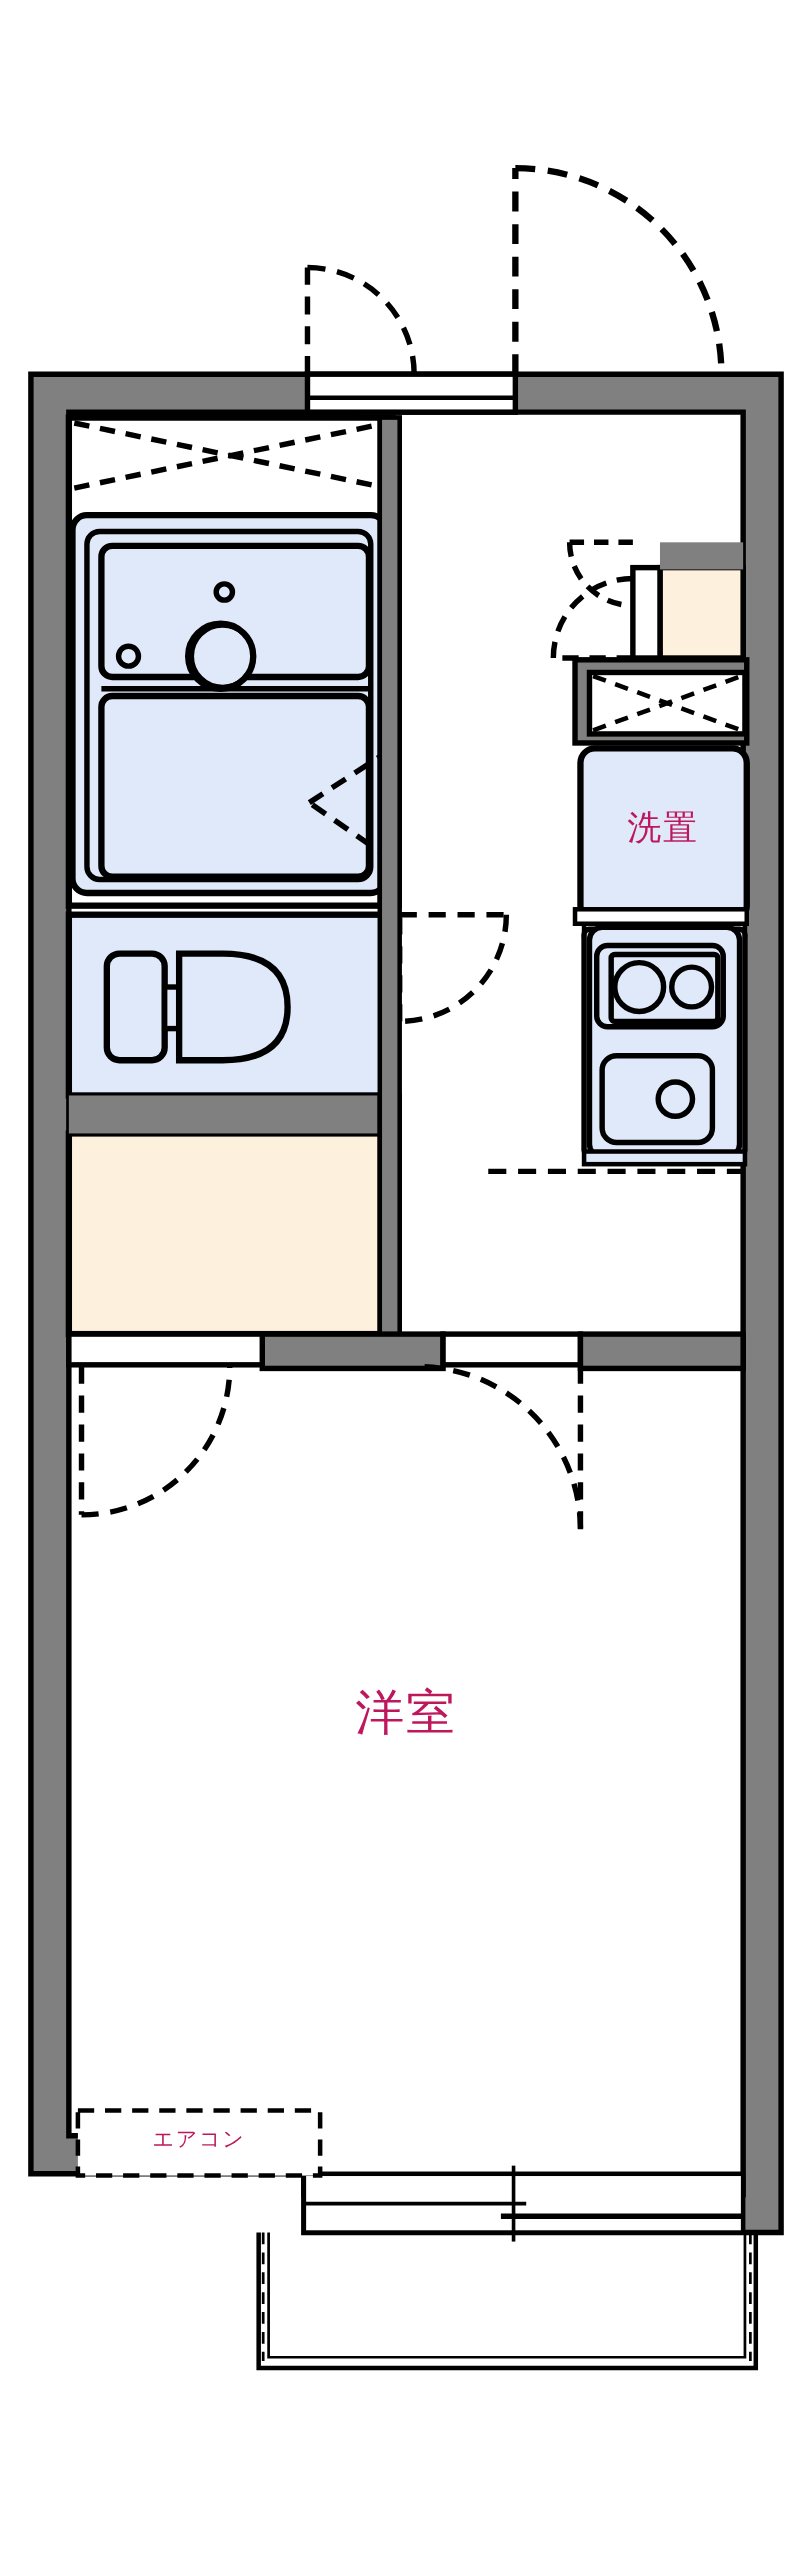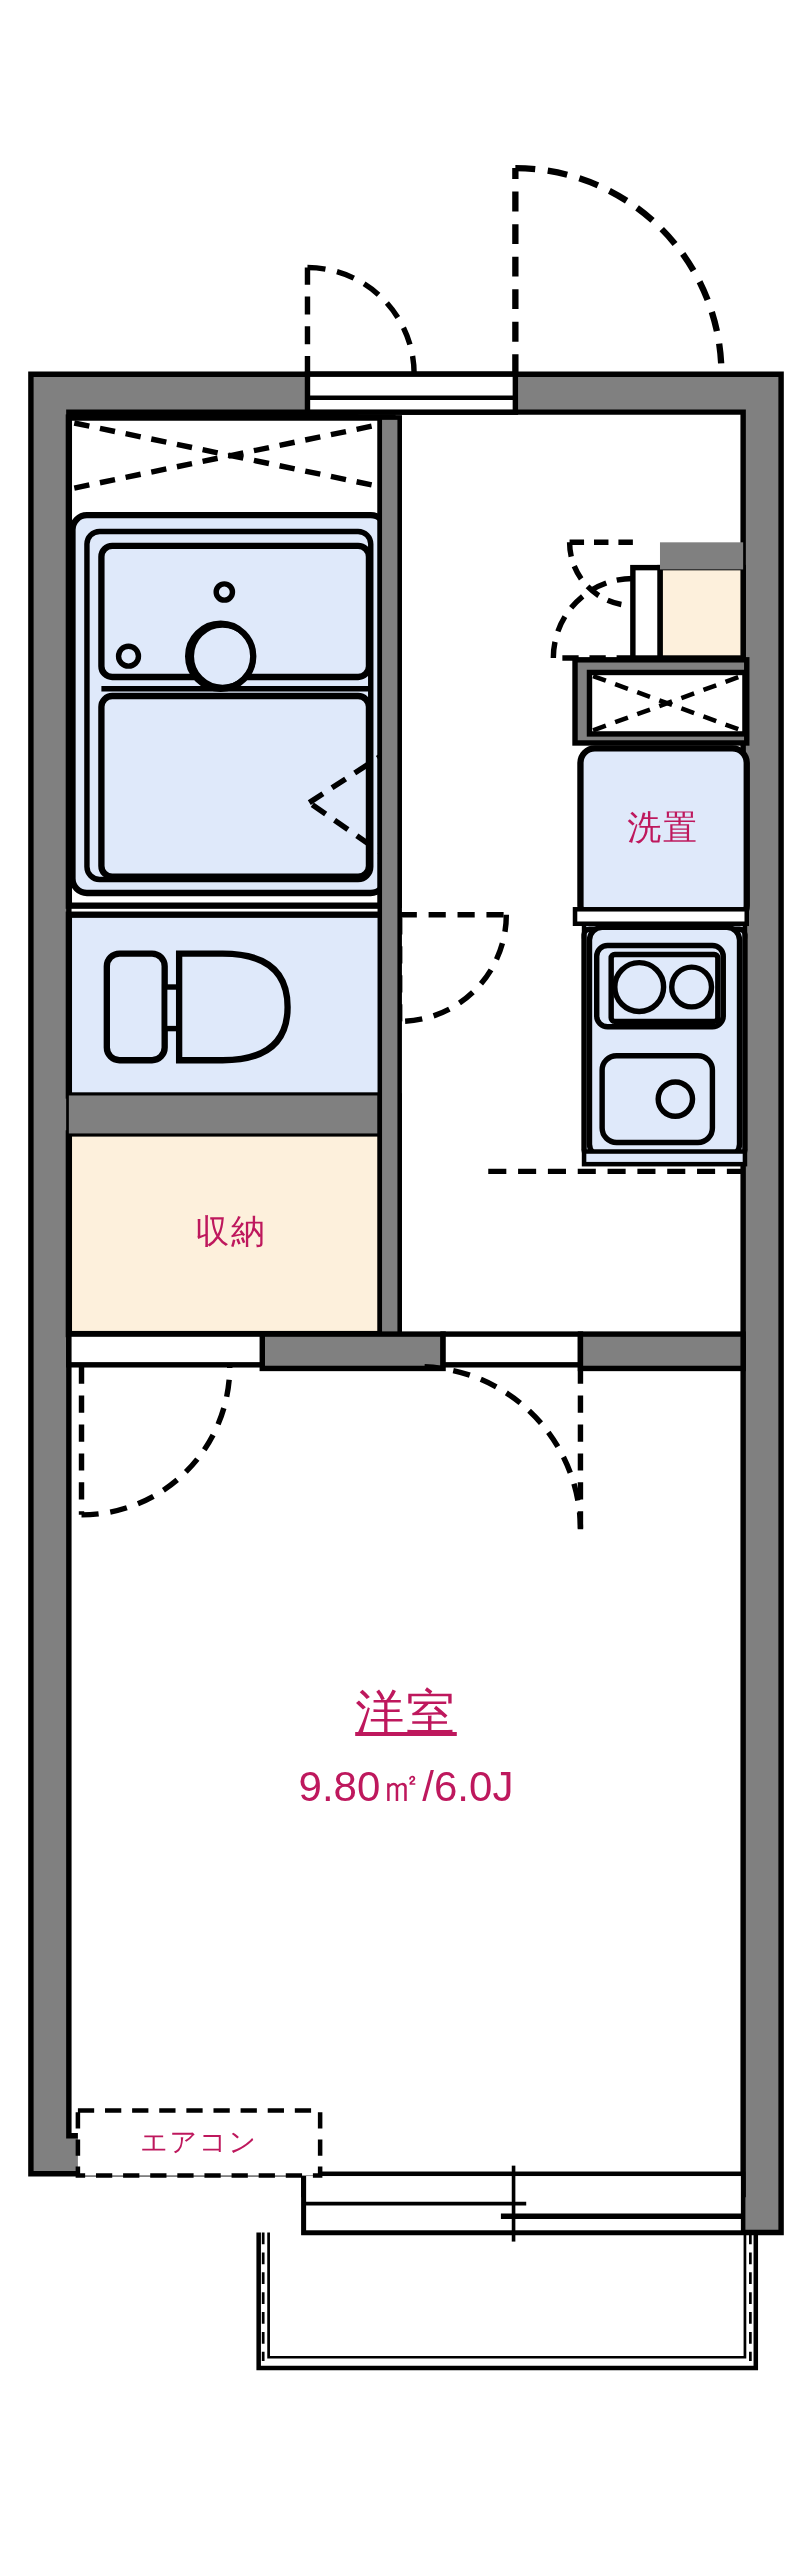"収納" div.lbl { html: <div>収納</div> -> none }
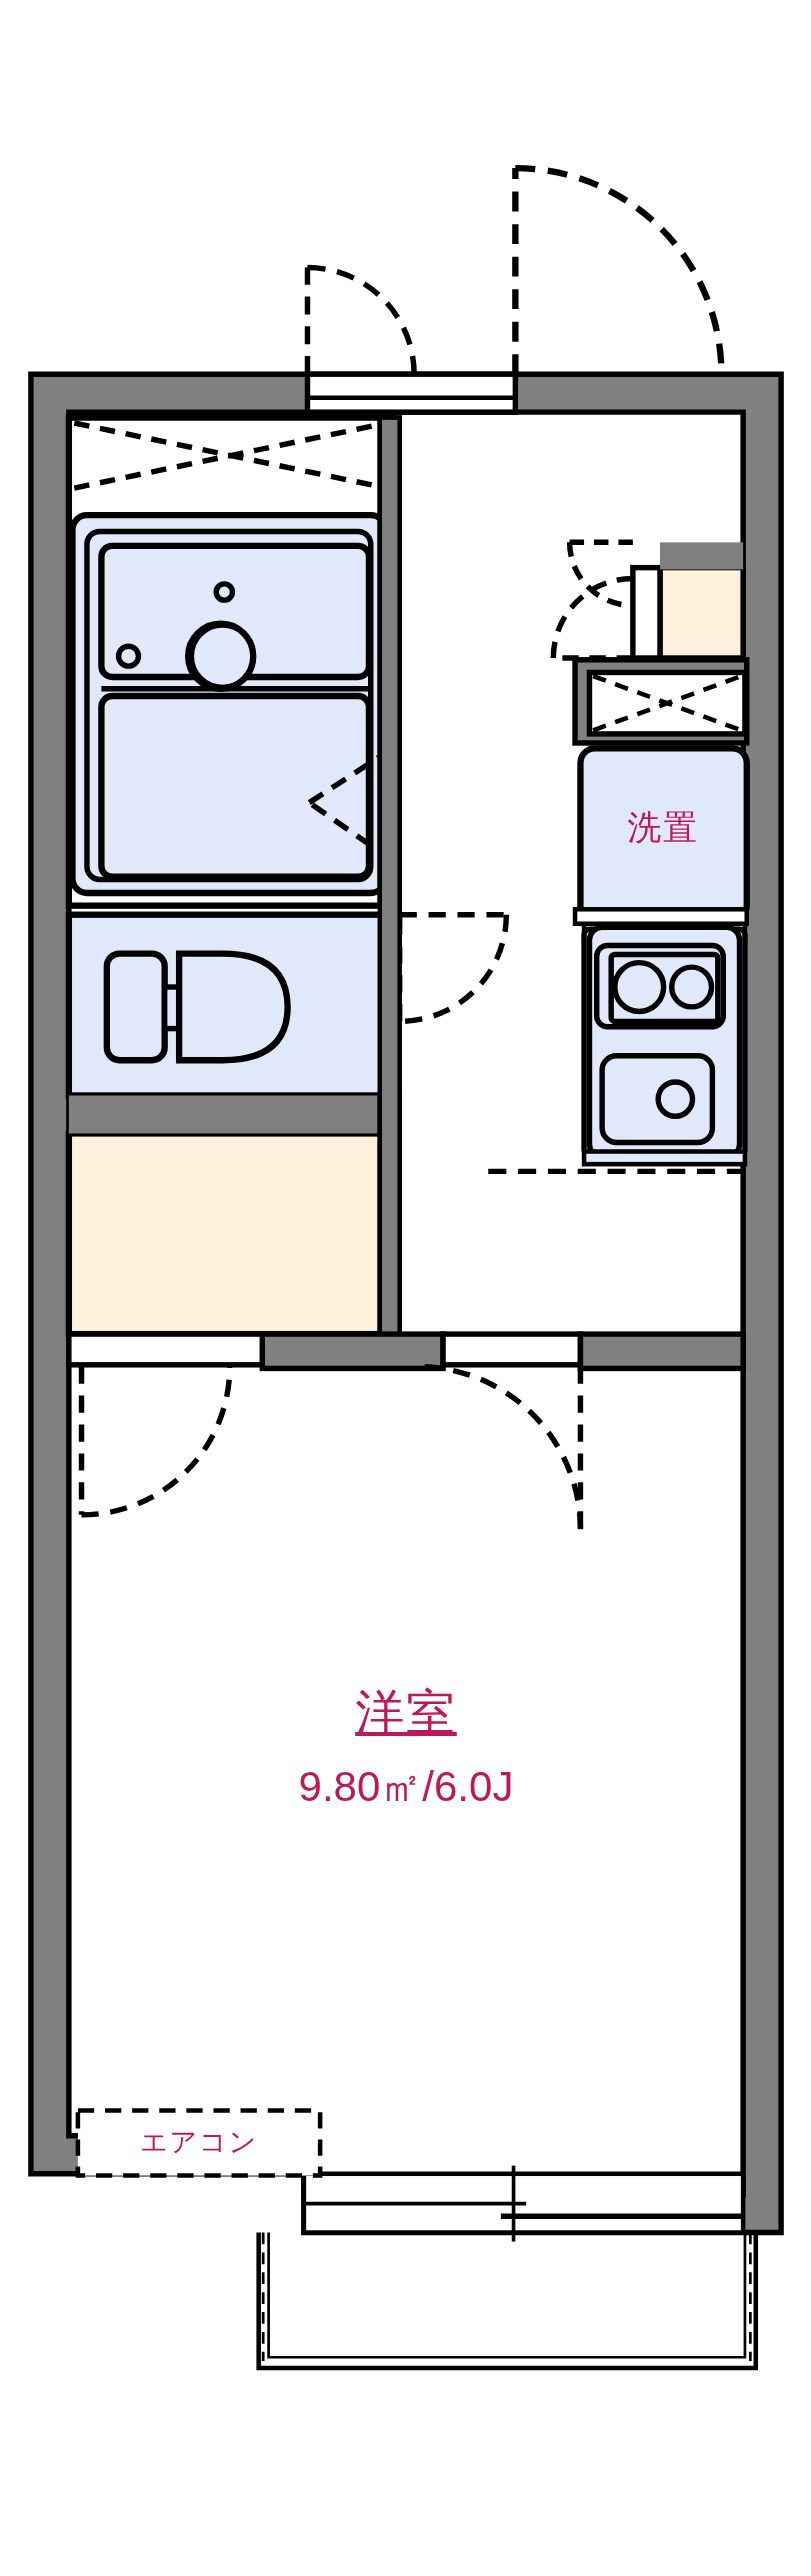"洋室" .lbl-room { text-decoration: underline -> none }
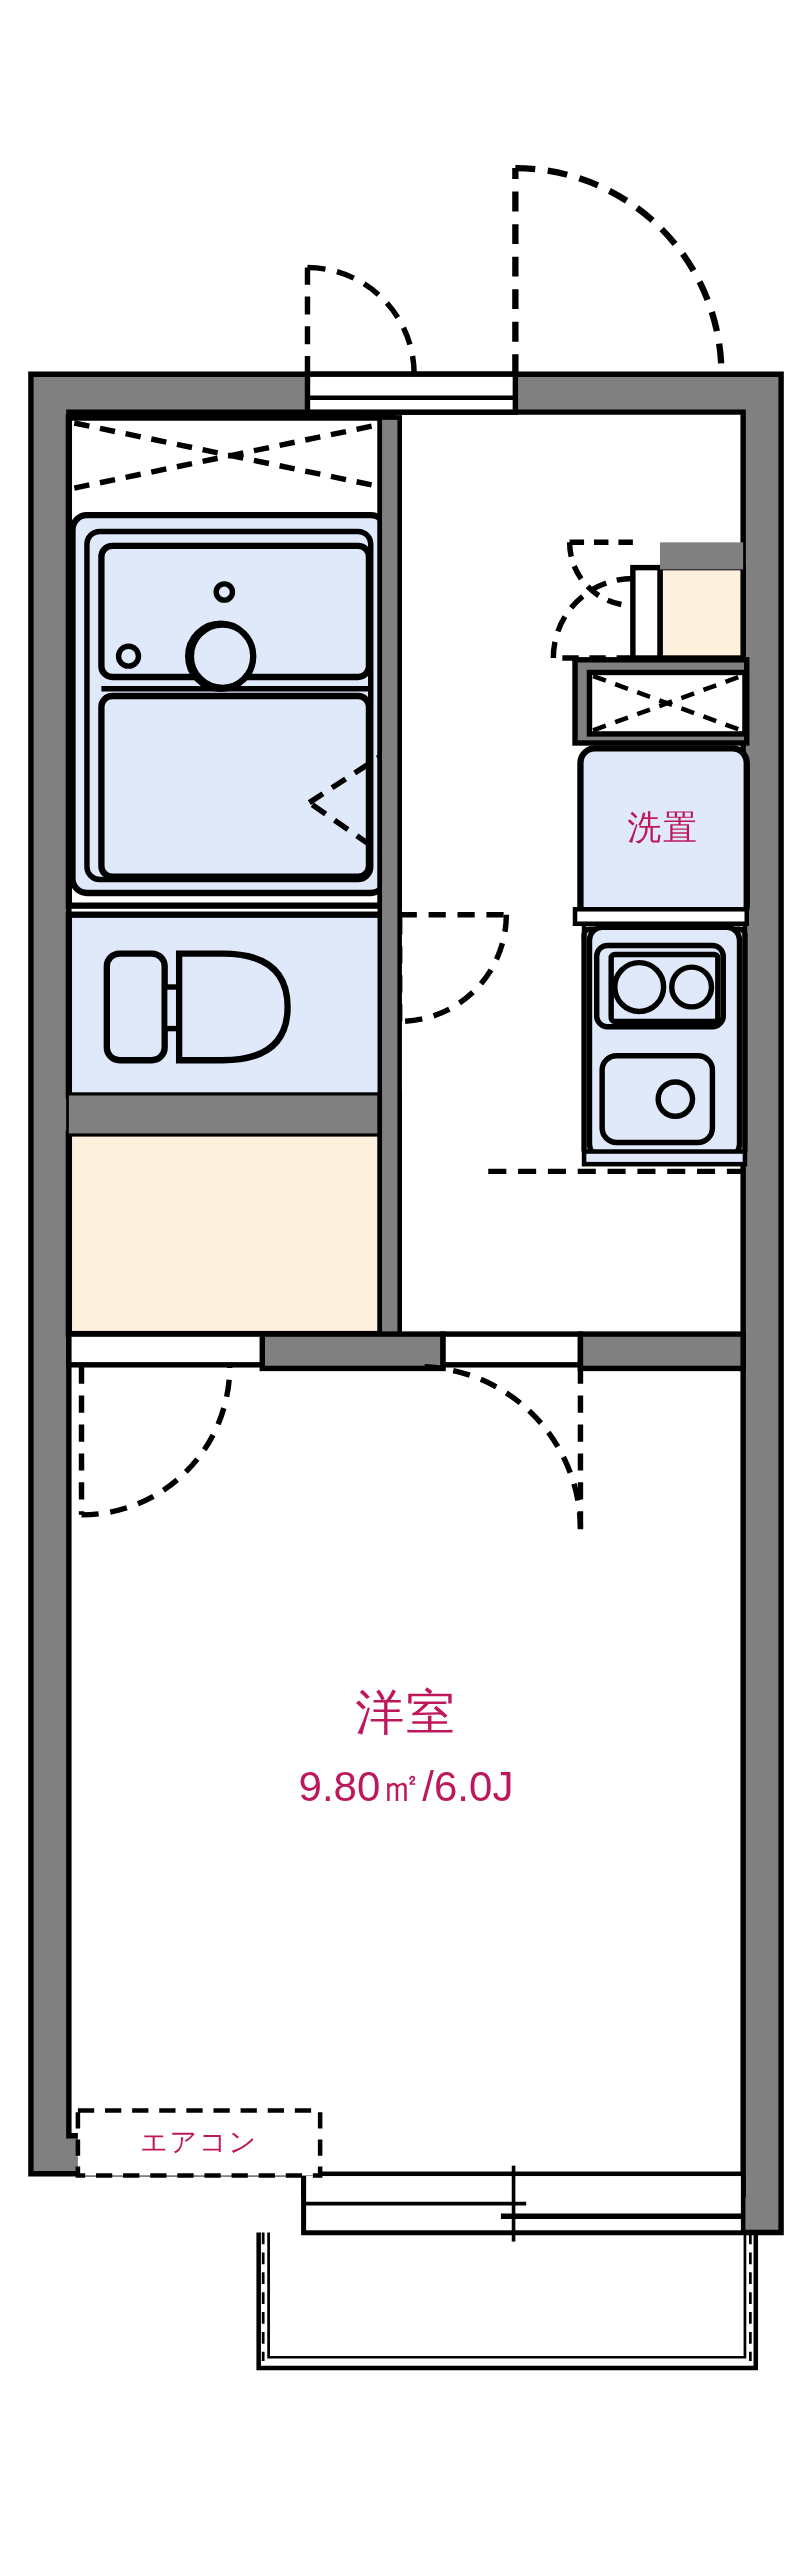"9.80㎡/6.0J" div.lbl { html: <div>9.80㎡/6.0J</div> -> none }
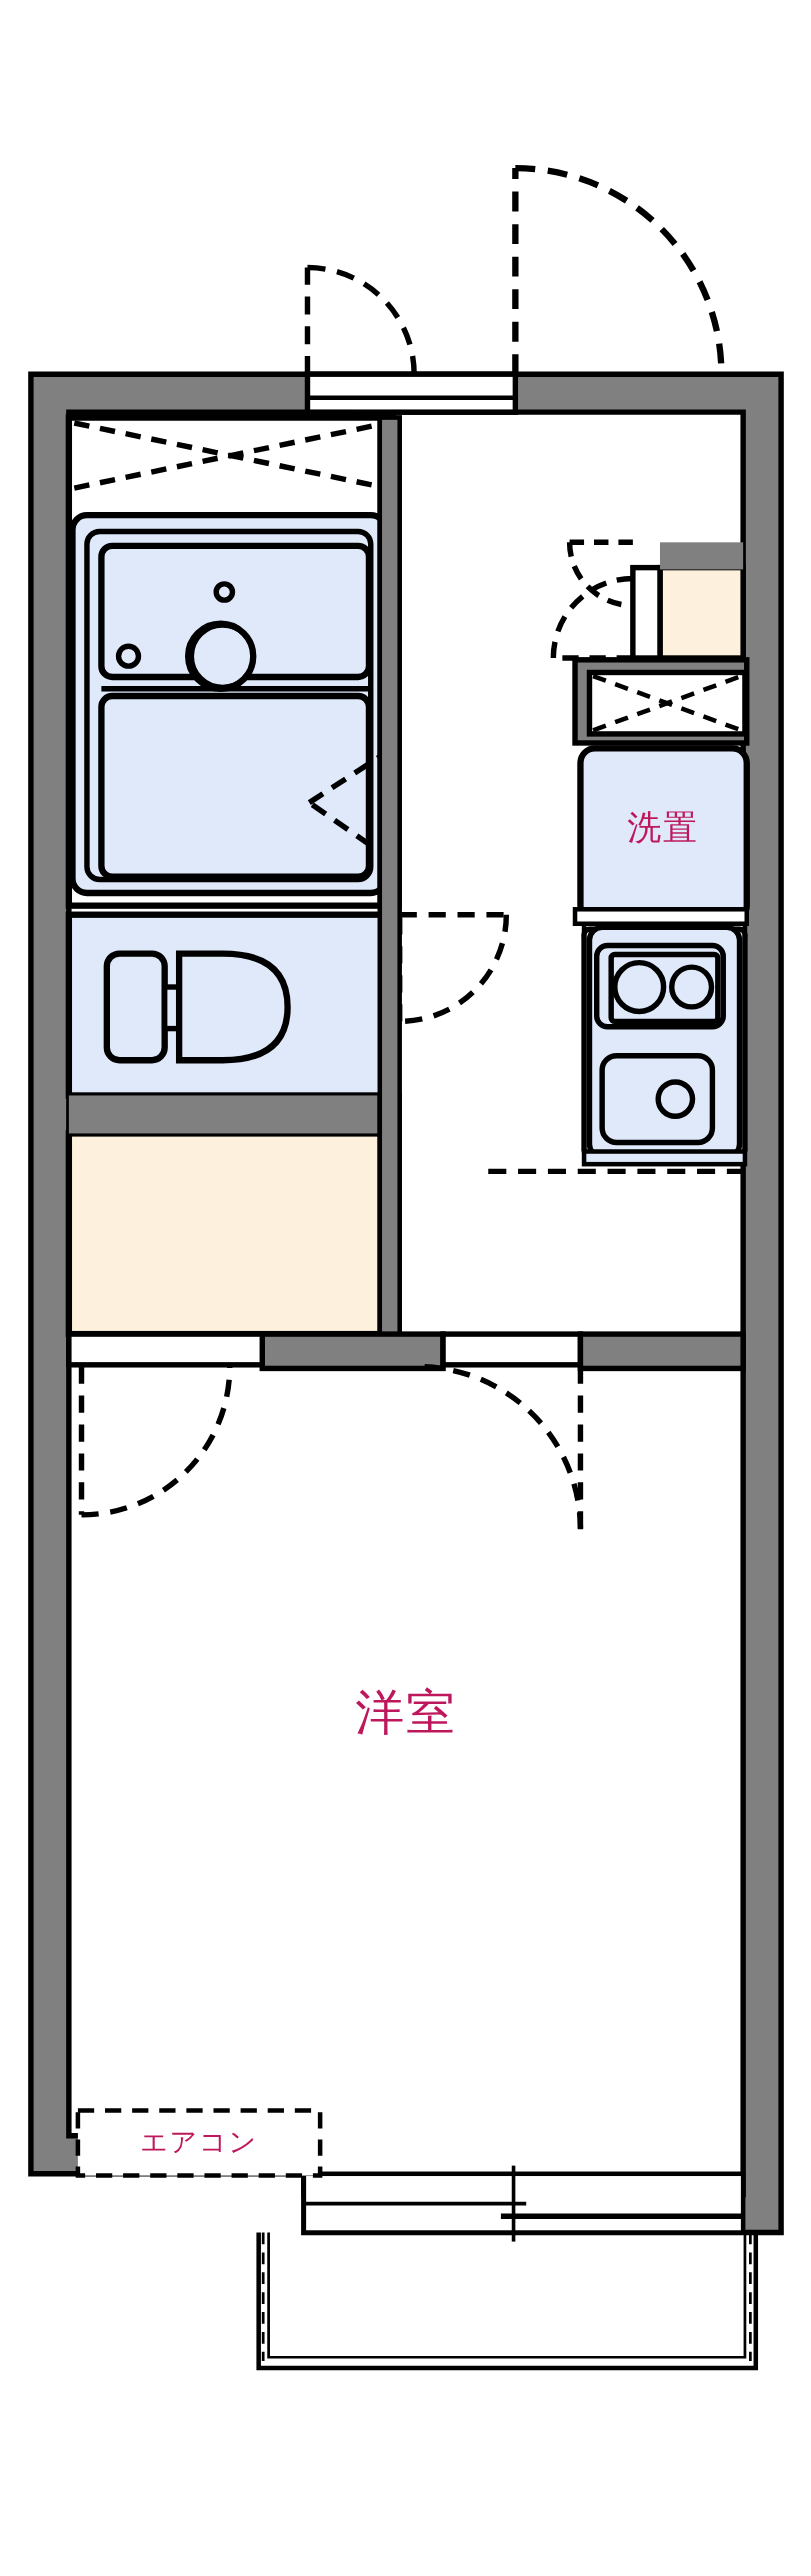"エアコン" .lbl-ac { font-size: 27px -> 21px }
